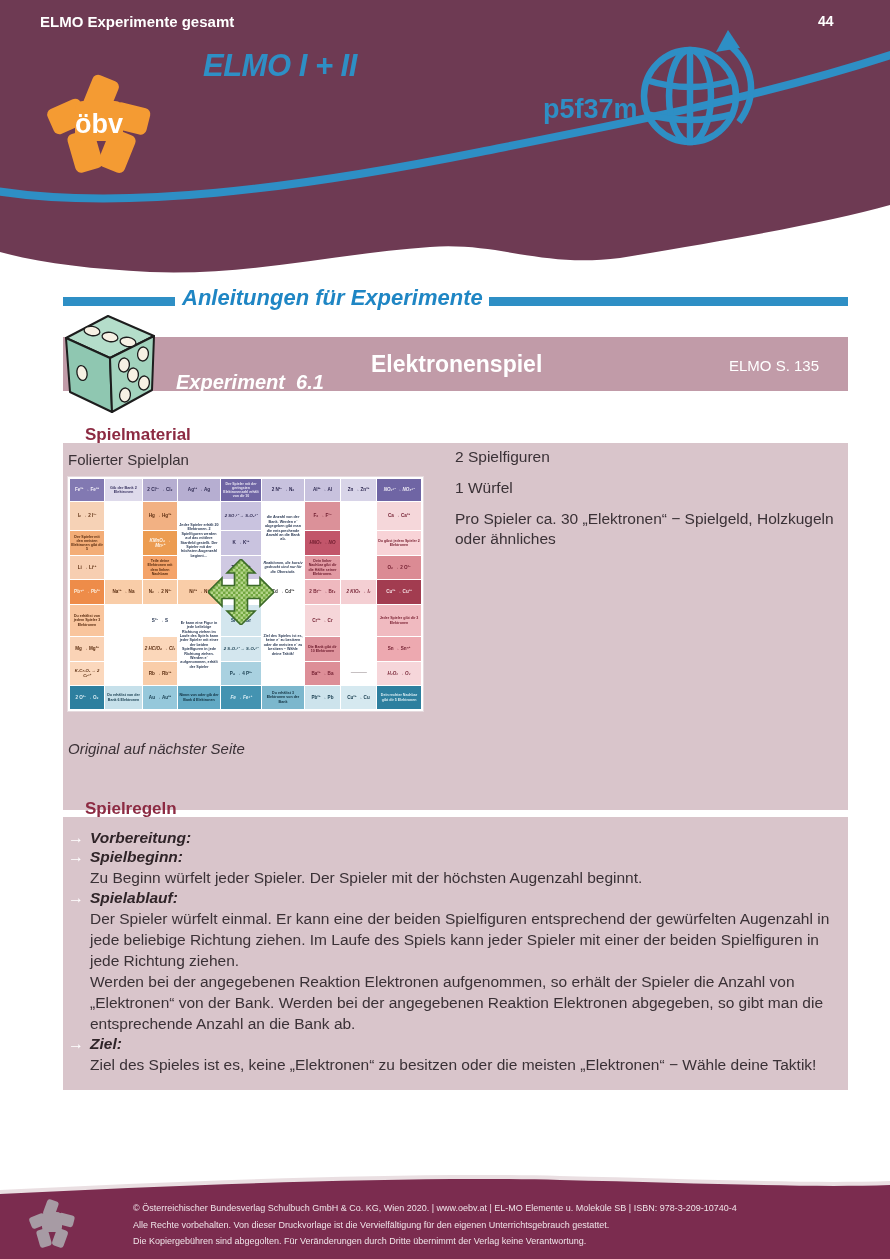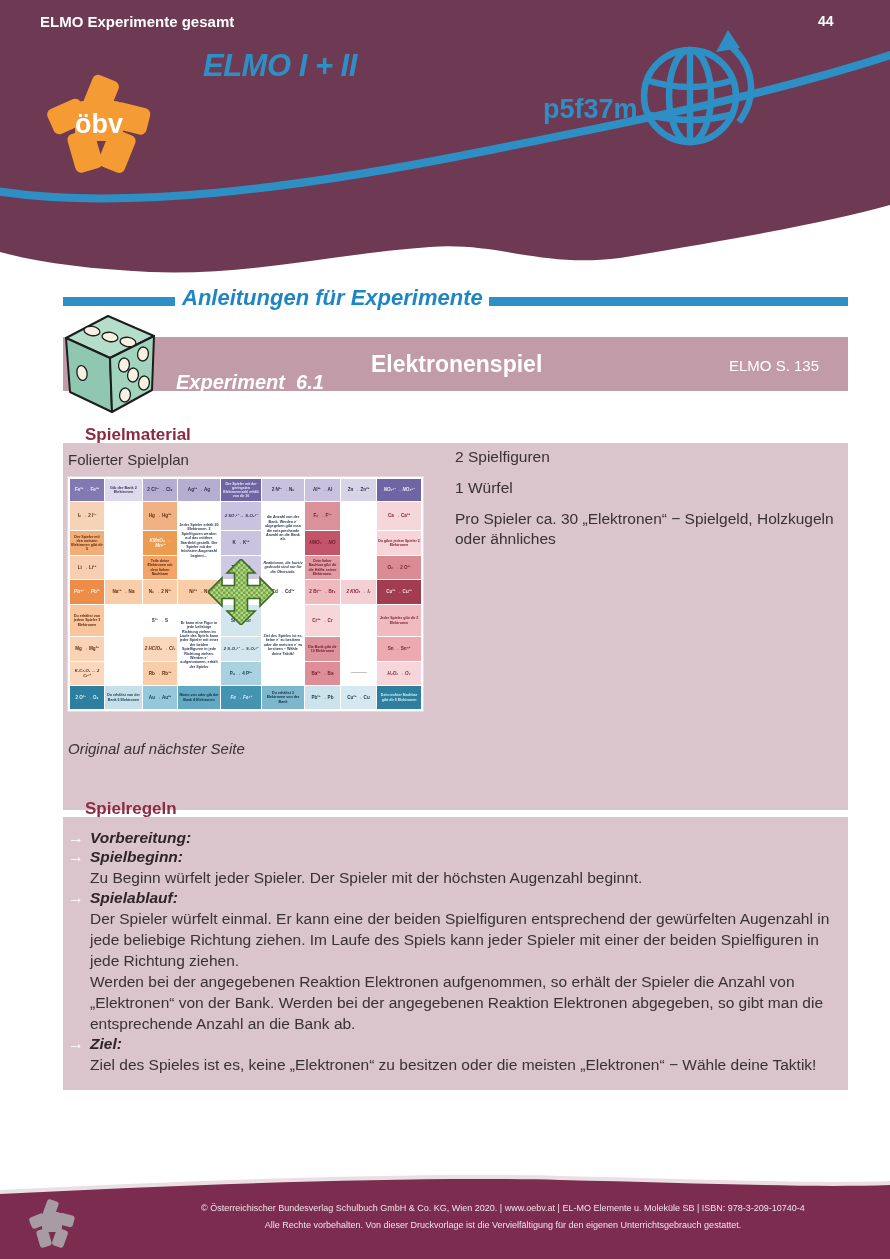"© Österreichischer Bundesverlag" .footer-lines { left: 143px -> 133px; text-align: center -> none }
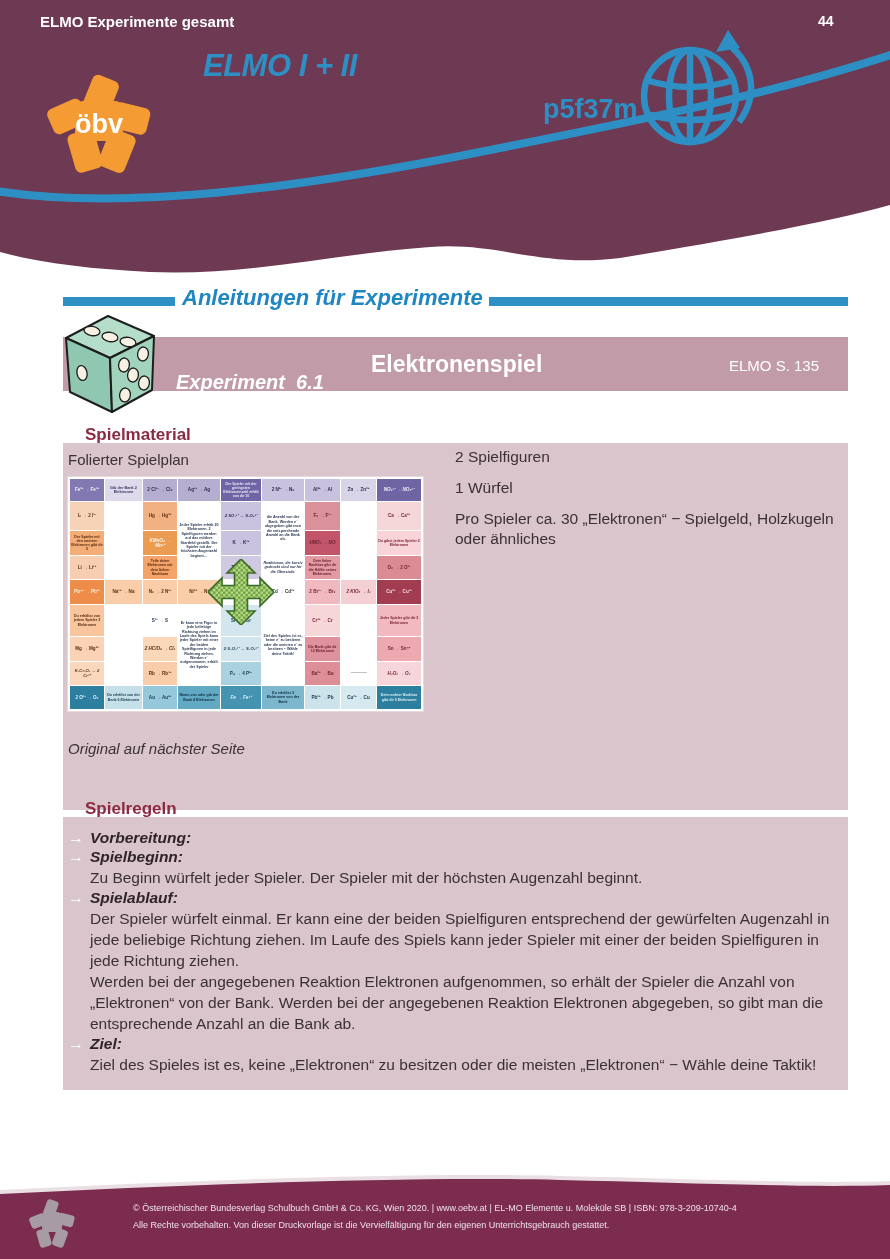"Die Kopiergebühren sind abgegolten. Für" div.footer-line { html: none -> <div>Die Kopiergebühren sind abgegolten. Für Veränderungen durch Dritte übernimmt der Verlag keine Verantwortung.</div> }
